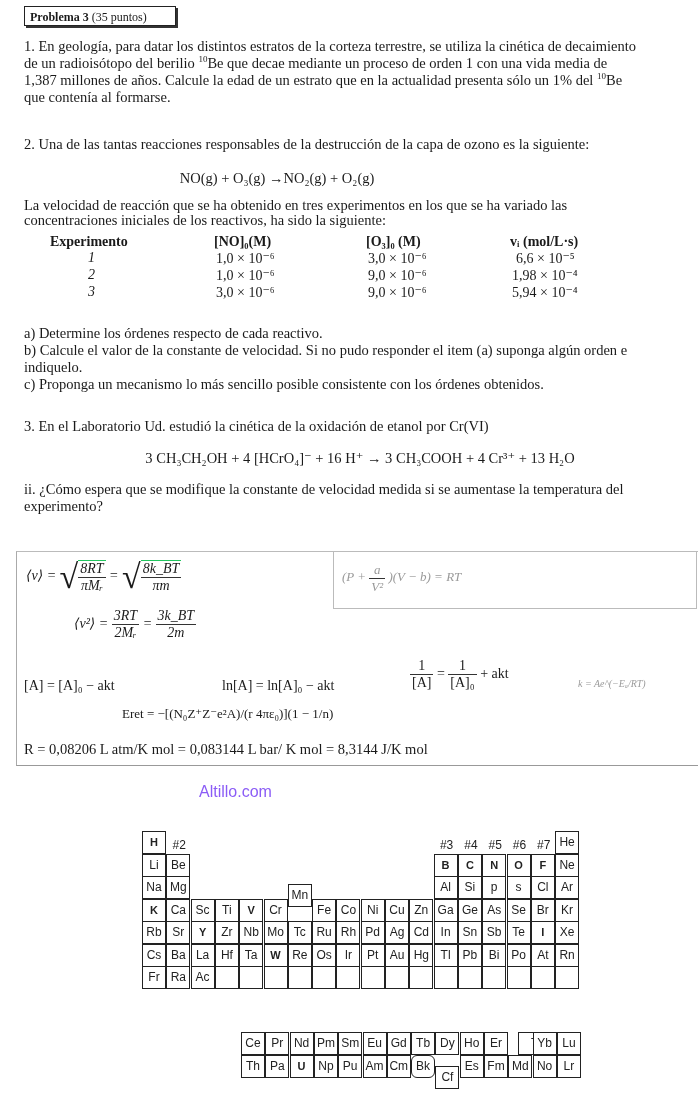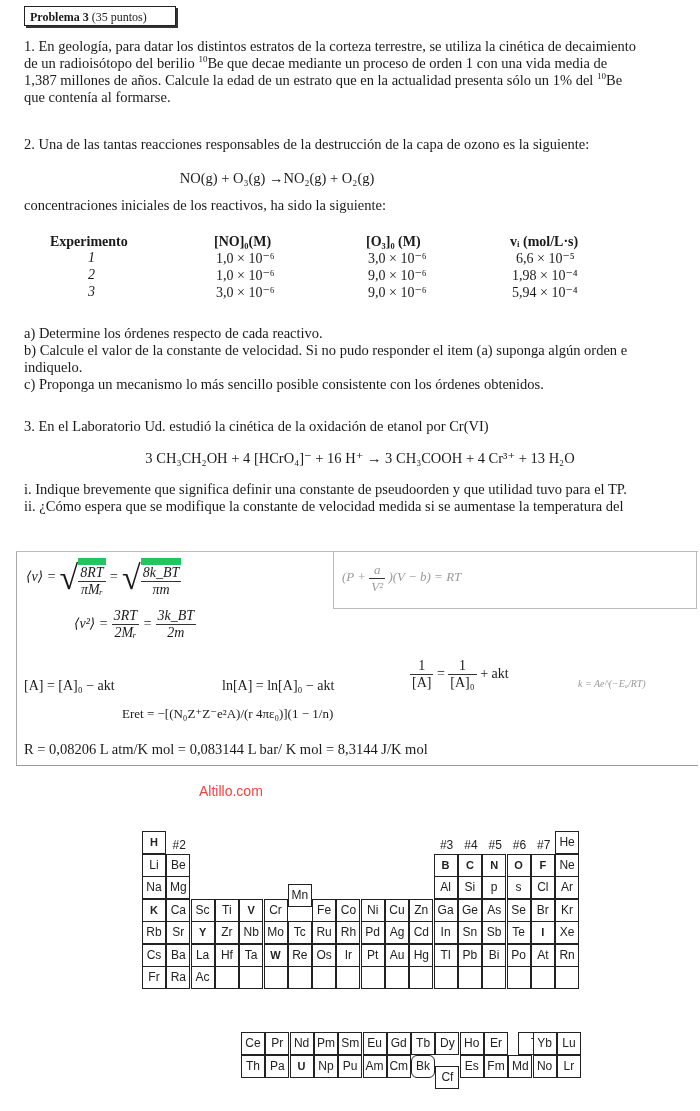"La velocidad de reacción que" div { html: none -> <div>La velocidad de reacción que se ha obtenido en tres experimentos en los que se ha variado las</div> }
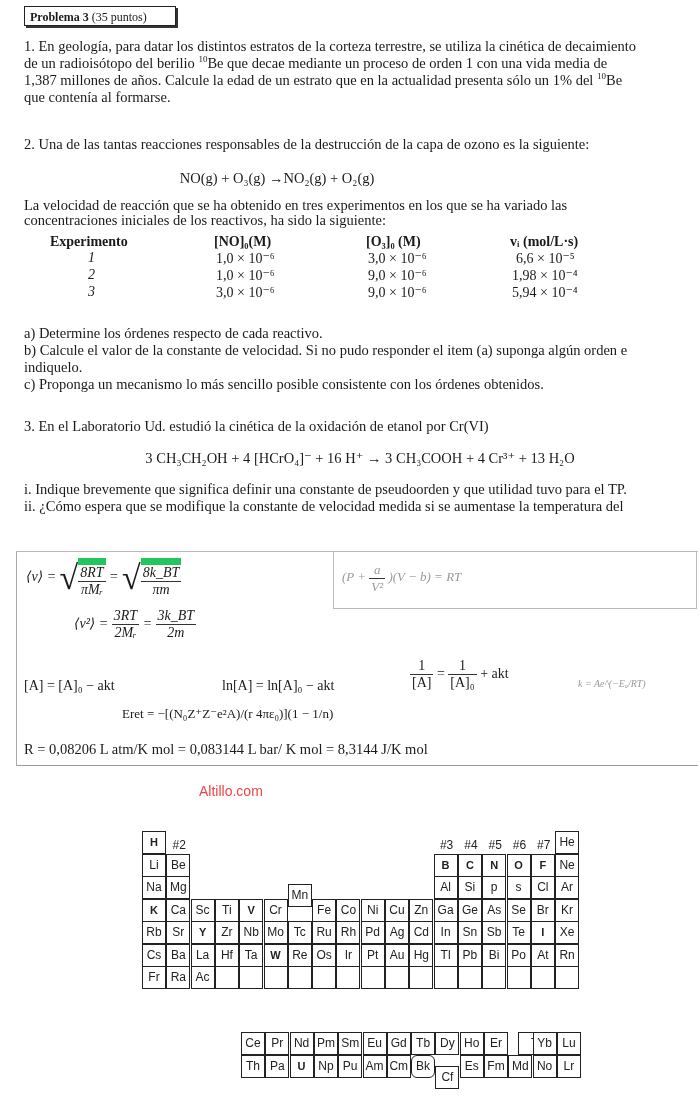"i. Indique brevemente que significa" div { html: <div>i. Indique brevemente que significa definir una constante de pseudoorden y que utilidad tuvo para el TP.</div> -> none }
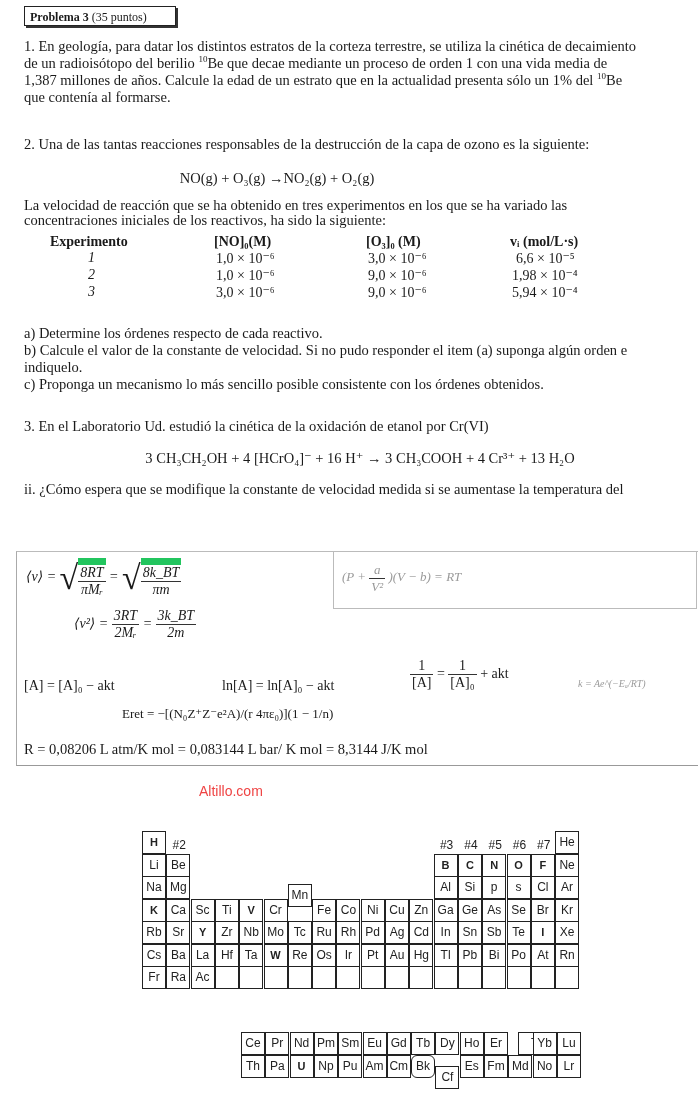"experimento?" div { html: none -> <div>experimento?</div> }
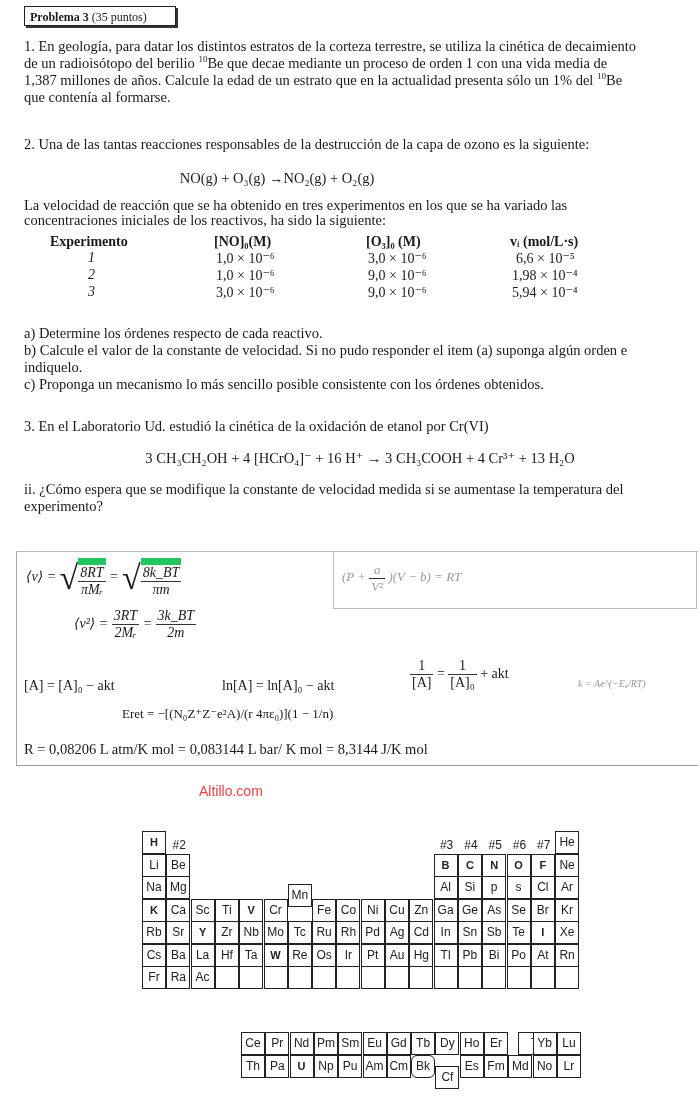"8RT" .sqrt .in { border-top: 7px solid #22c55e -> 1px solid #22c55e }
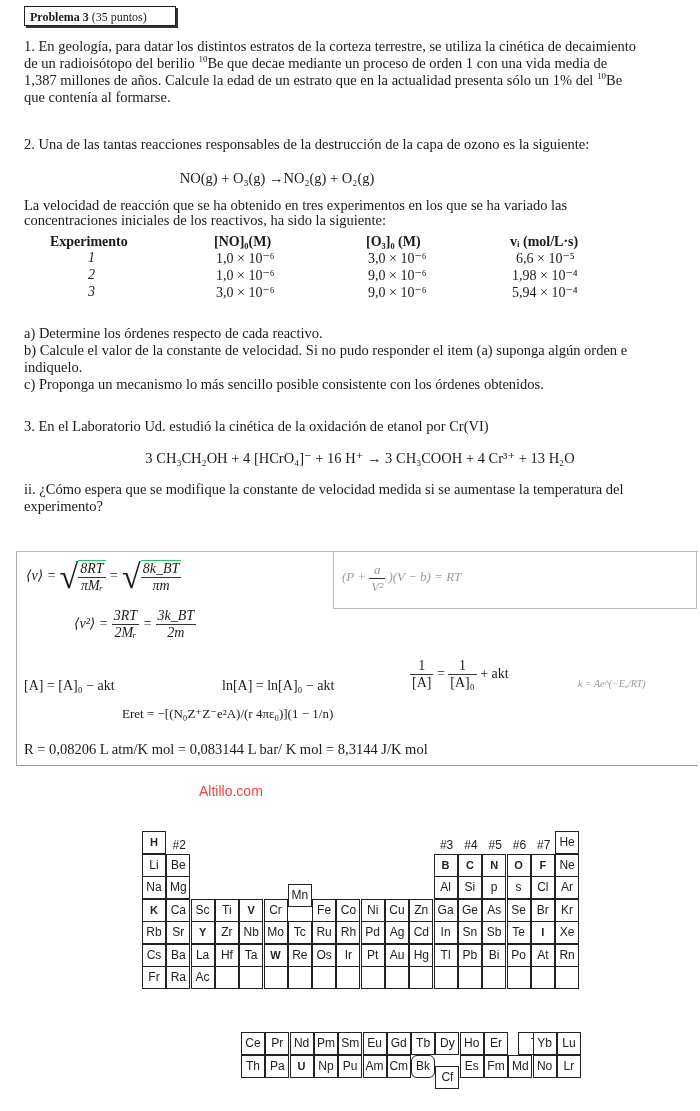"Altillo.com" .logo { color: #ef4444 -> #8b5cf6; font-size: 14px -> 16px }
